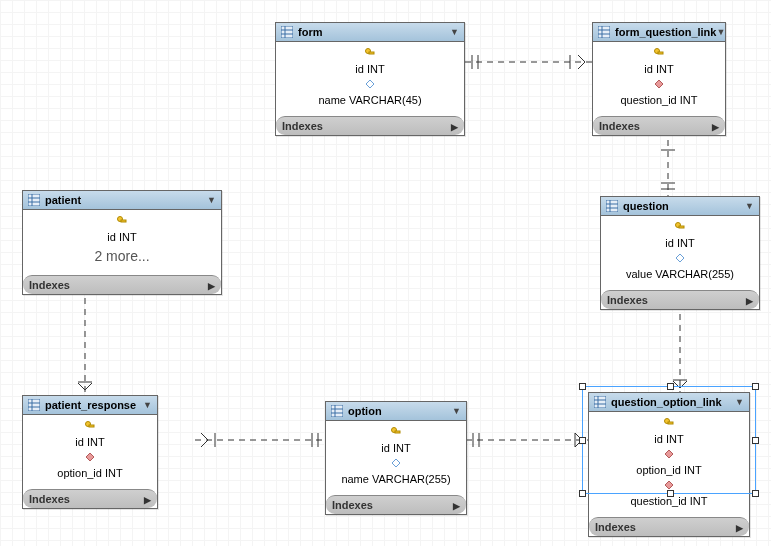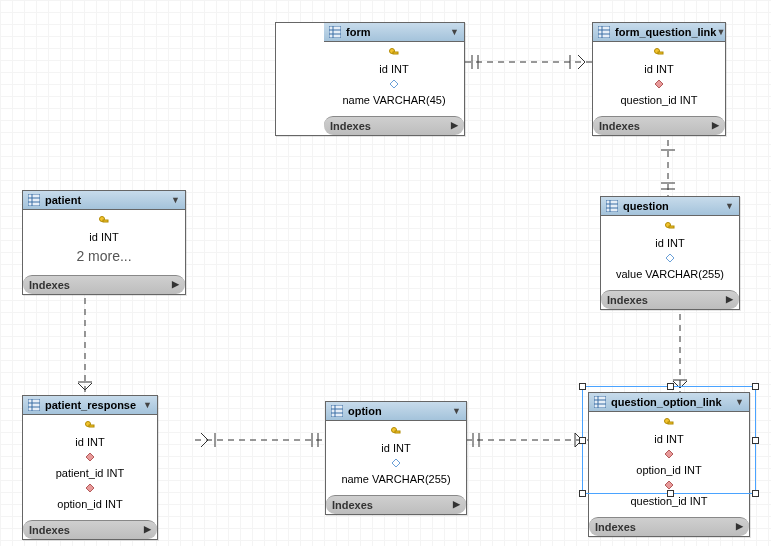"form" div.entity { padding-left: 48px -> none }
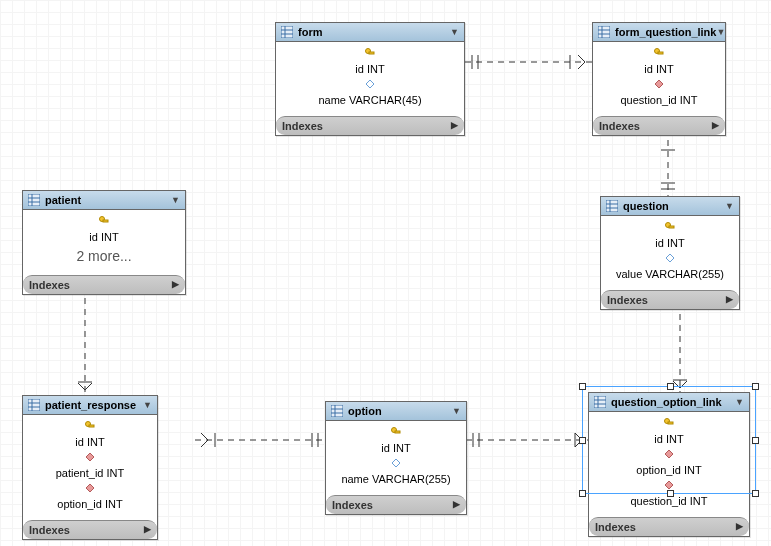"Indexes" .indexes { align-items: flex-start -> flex-end }
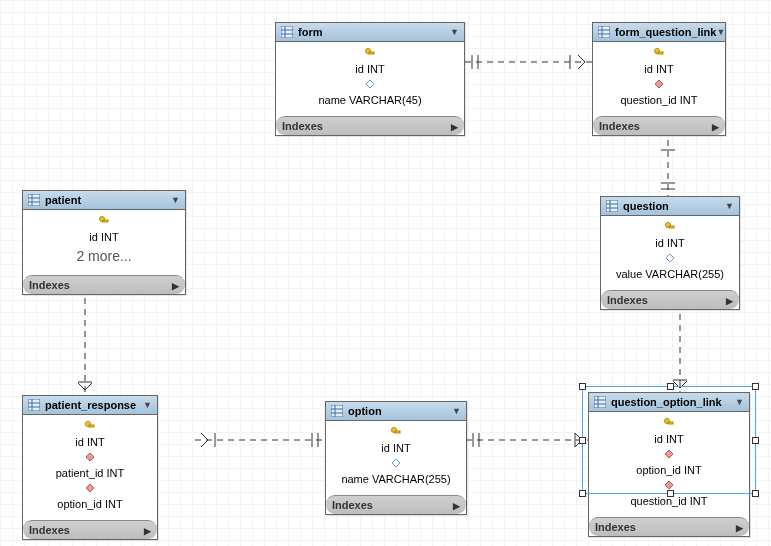"patient" div.entity { width: 164px -> 200px }
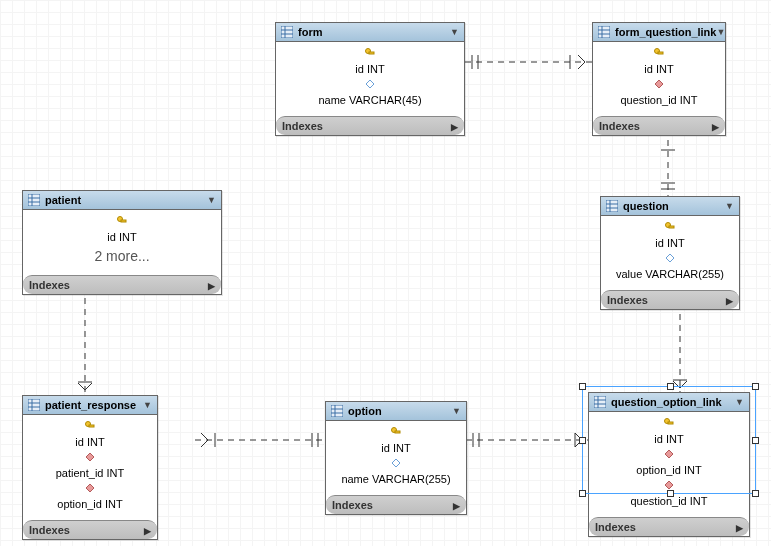"question" div.entity { width: 140px -> 160px }
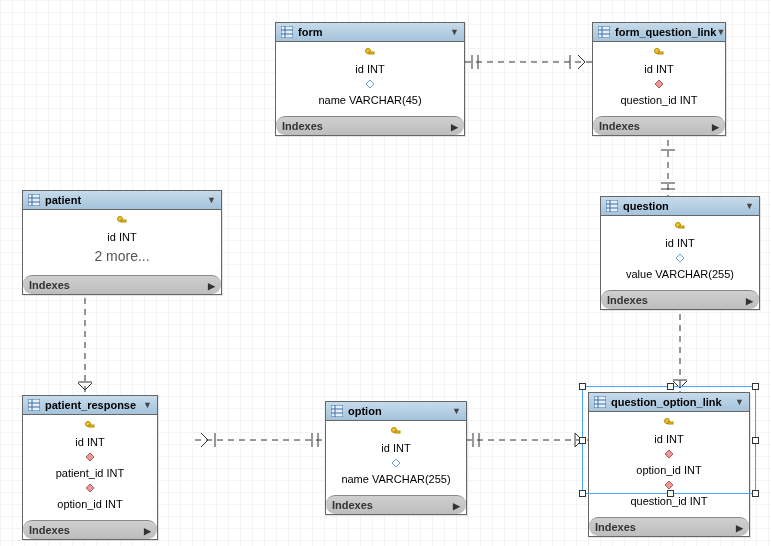"patient_id INT" div.col-row { html: <div> <span> <svg> <polygon></polygon> </svg> </span> <span>patient_id INT</span> </div> -> none }
